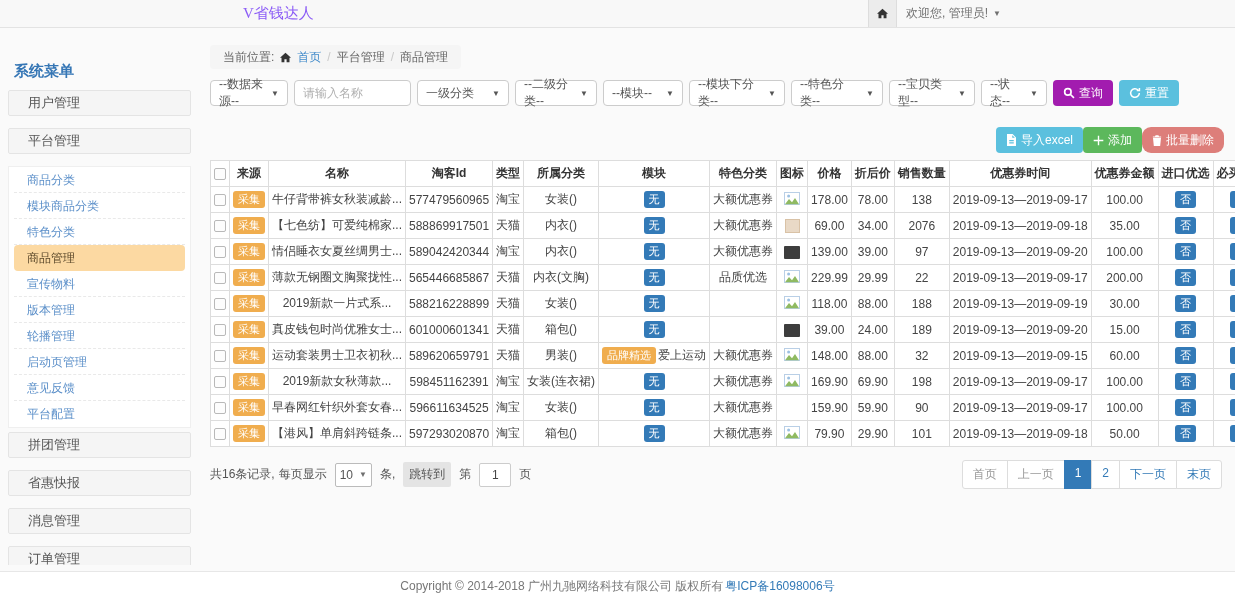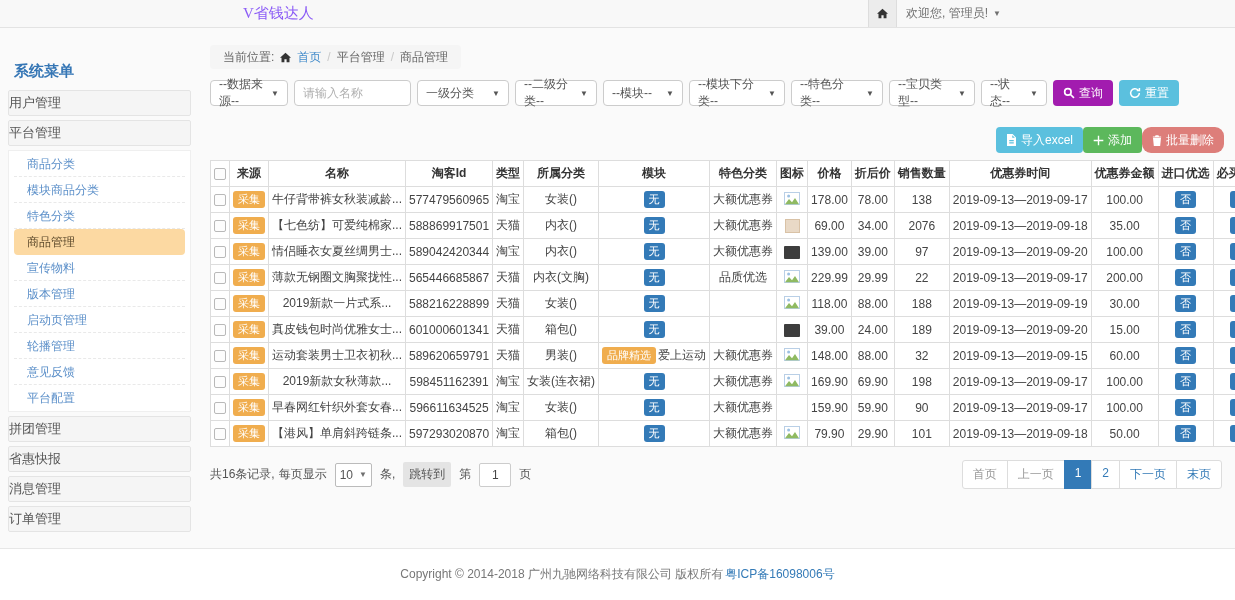"用户管理" .sb-group { margin-bottom: 4px -> 12px; padding-left: none -> 19px }
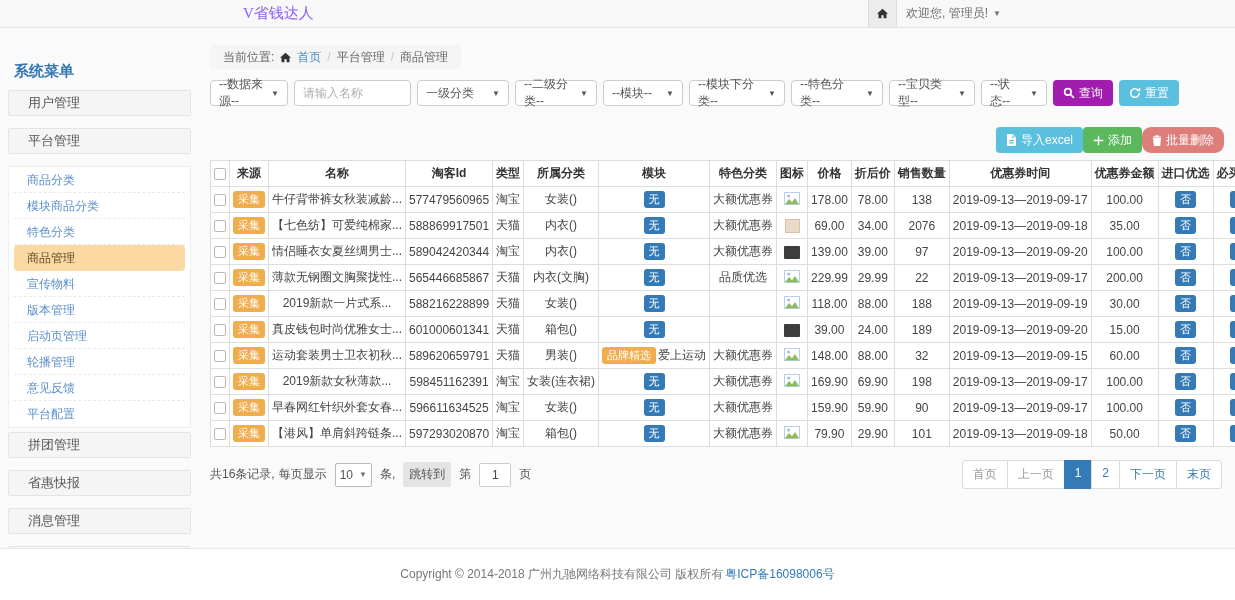"启动页管理" div.sb-sub-item { order: before "轮播管理" -> after "轮播管理" }
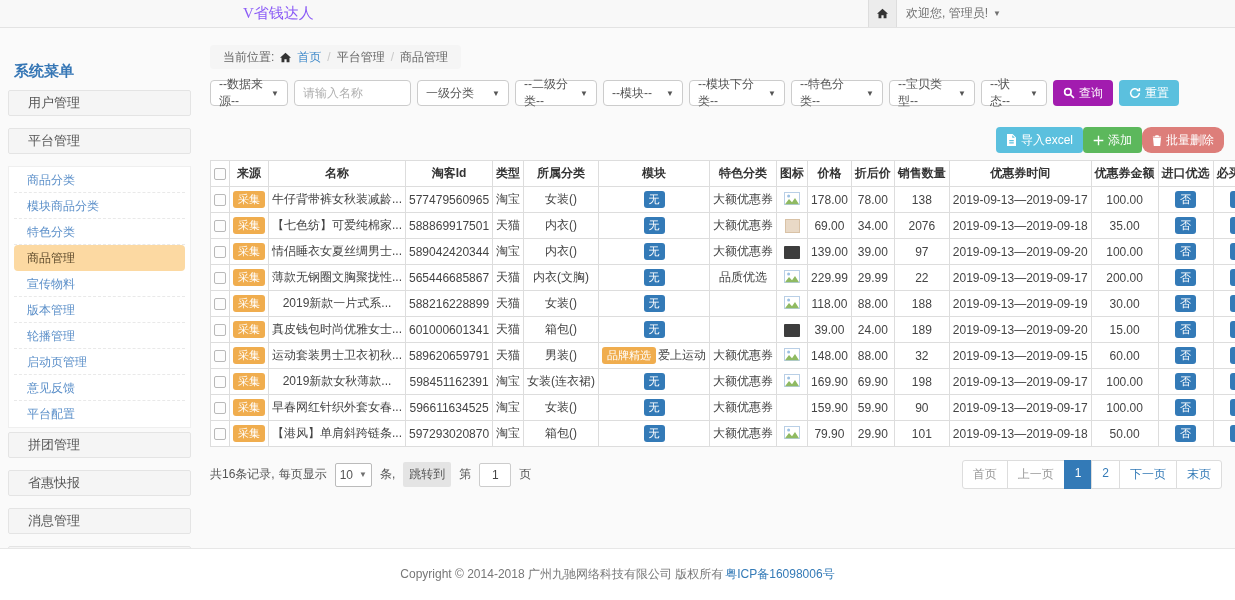"Copyright © 2014-2018 广州九驰网络科技有限公司 版权所有" .footer { height: 52px -> 29px }
